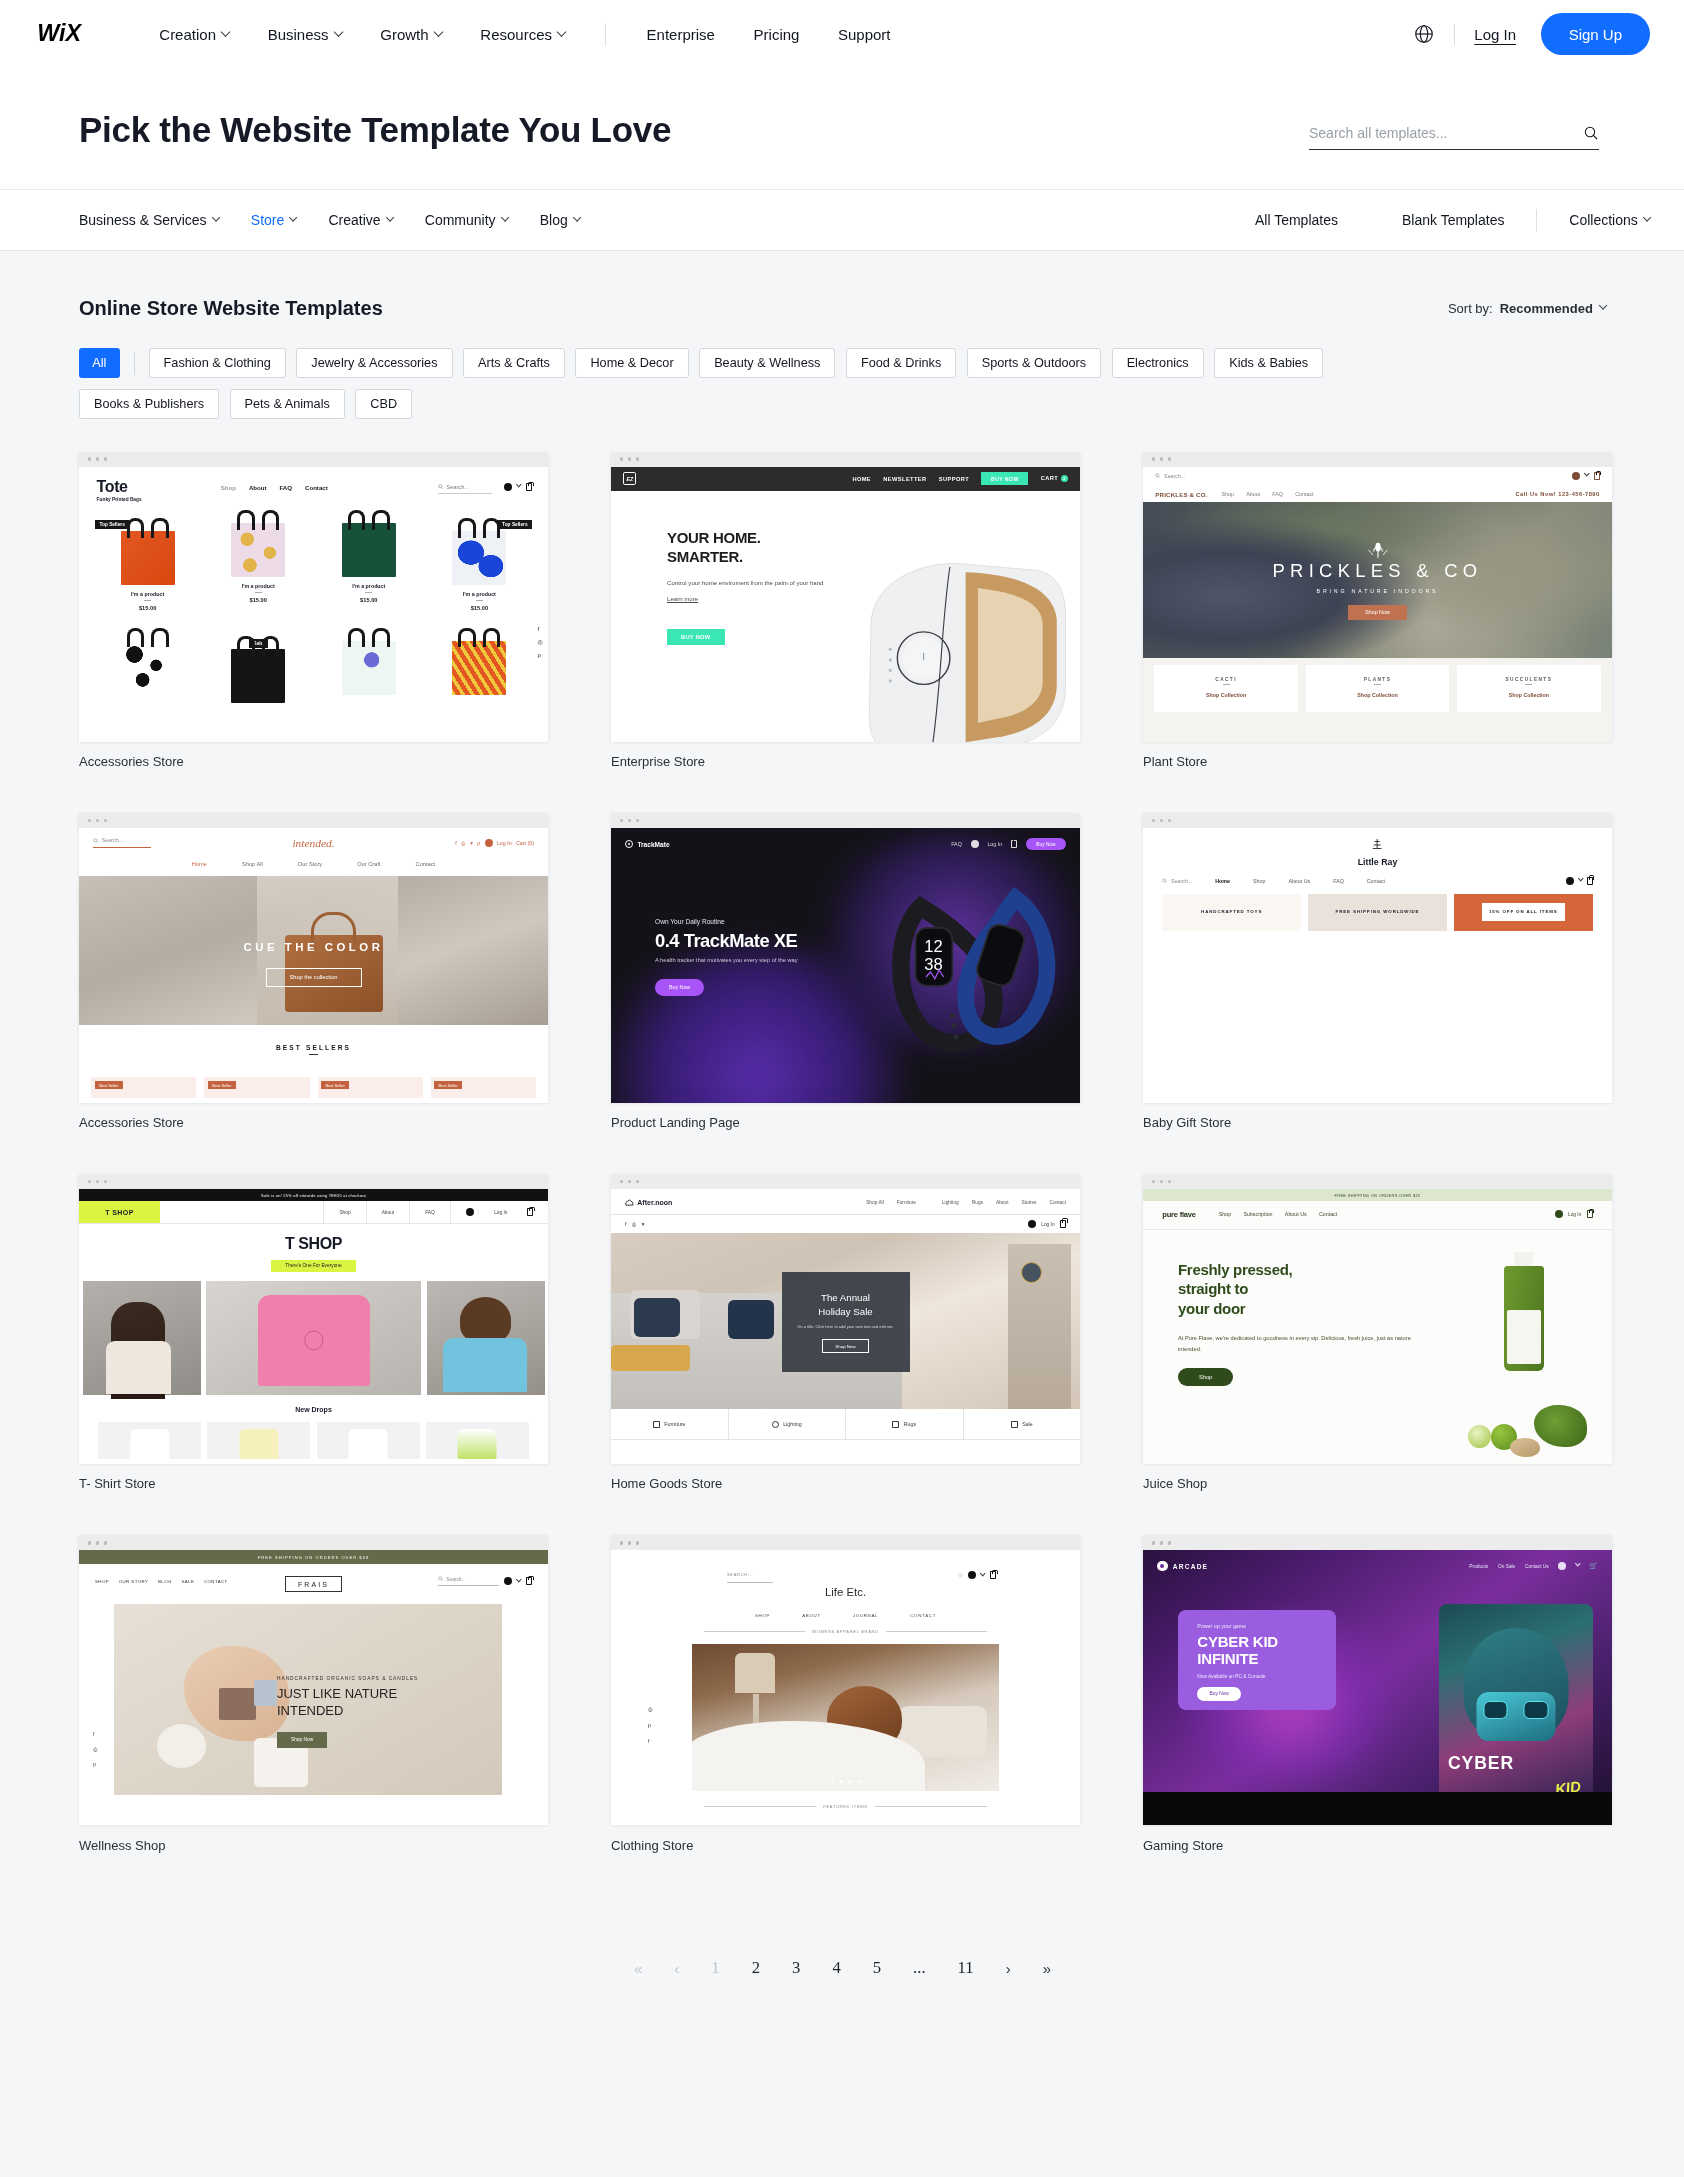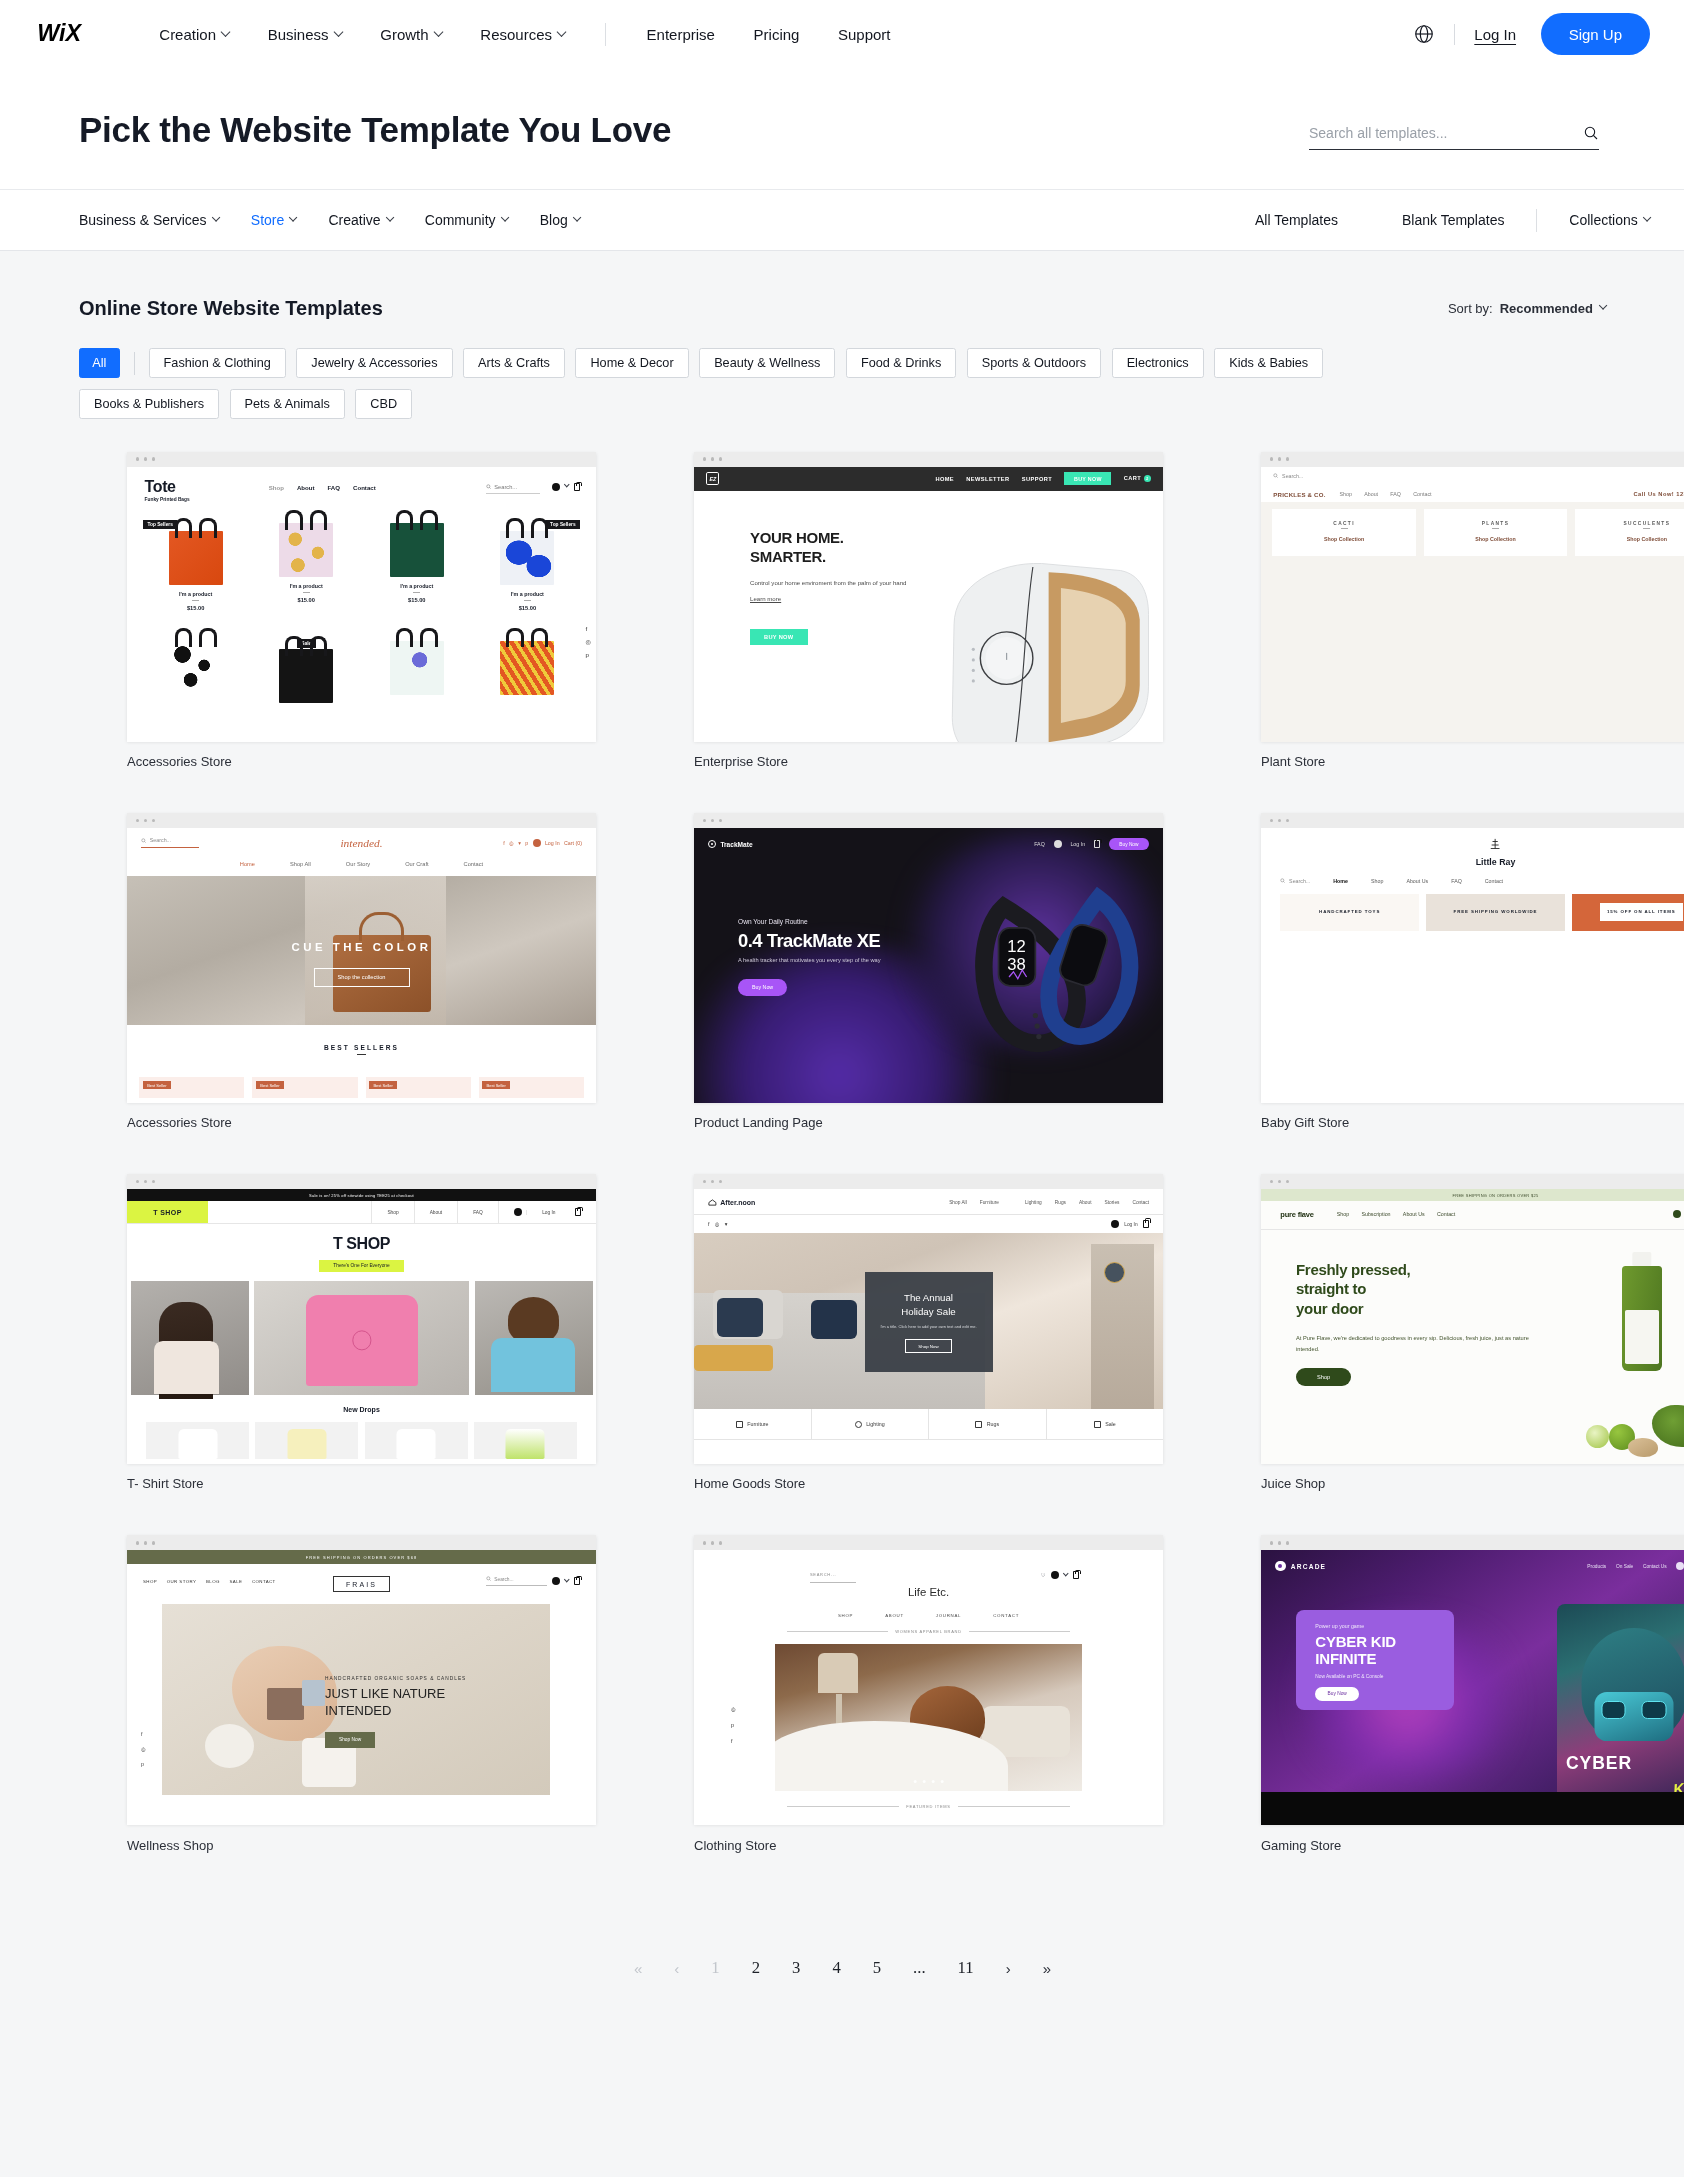"Tote" .grid { gap: 44px 98px -> 44px 63px; margin-left: 48px -> none }
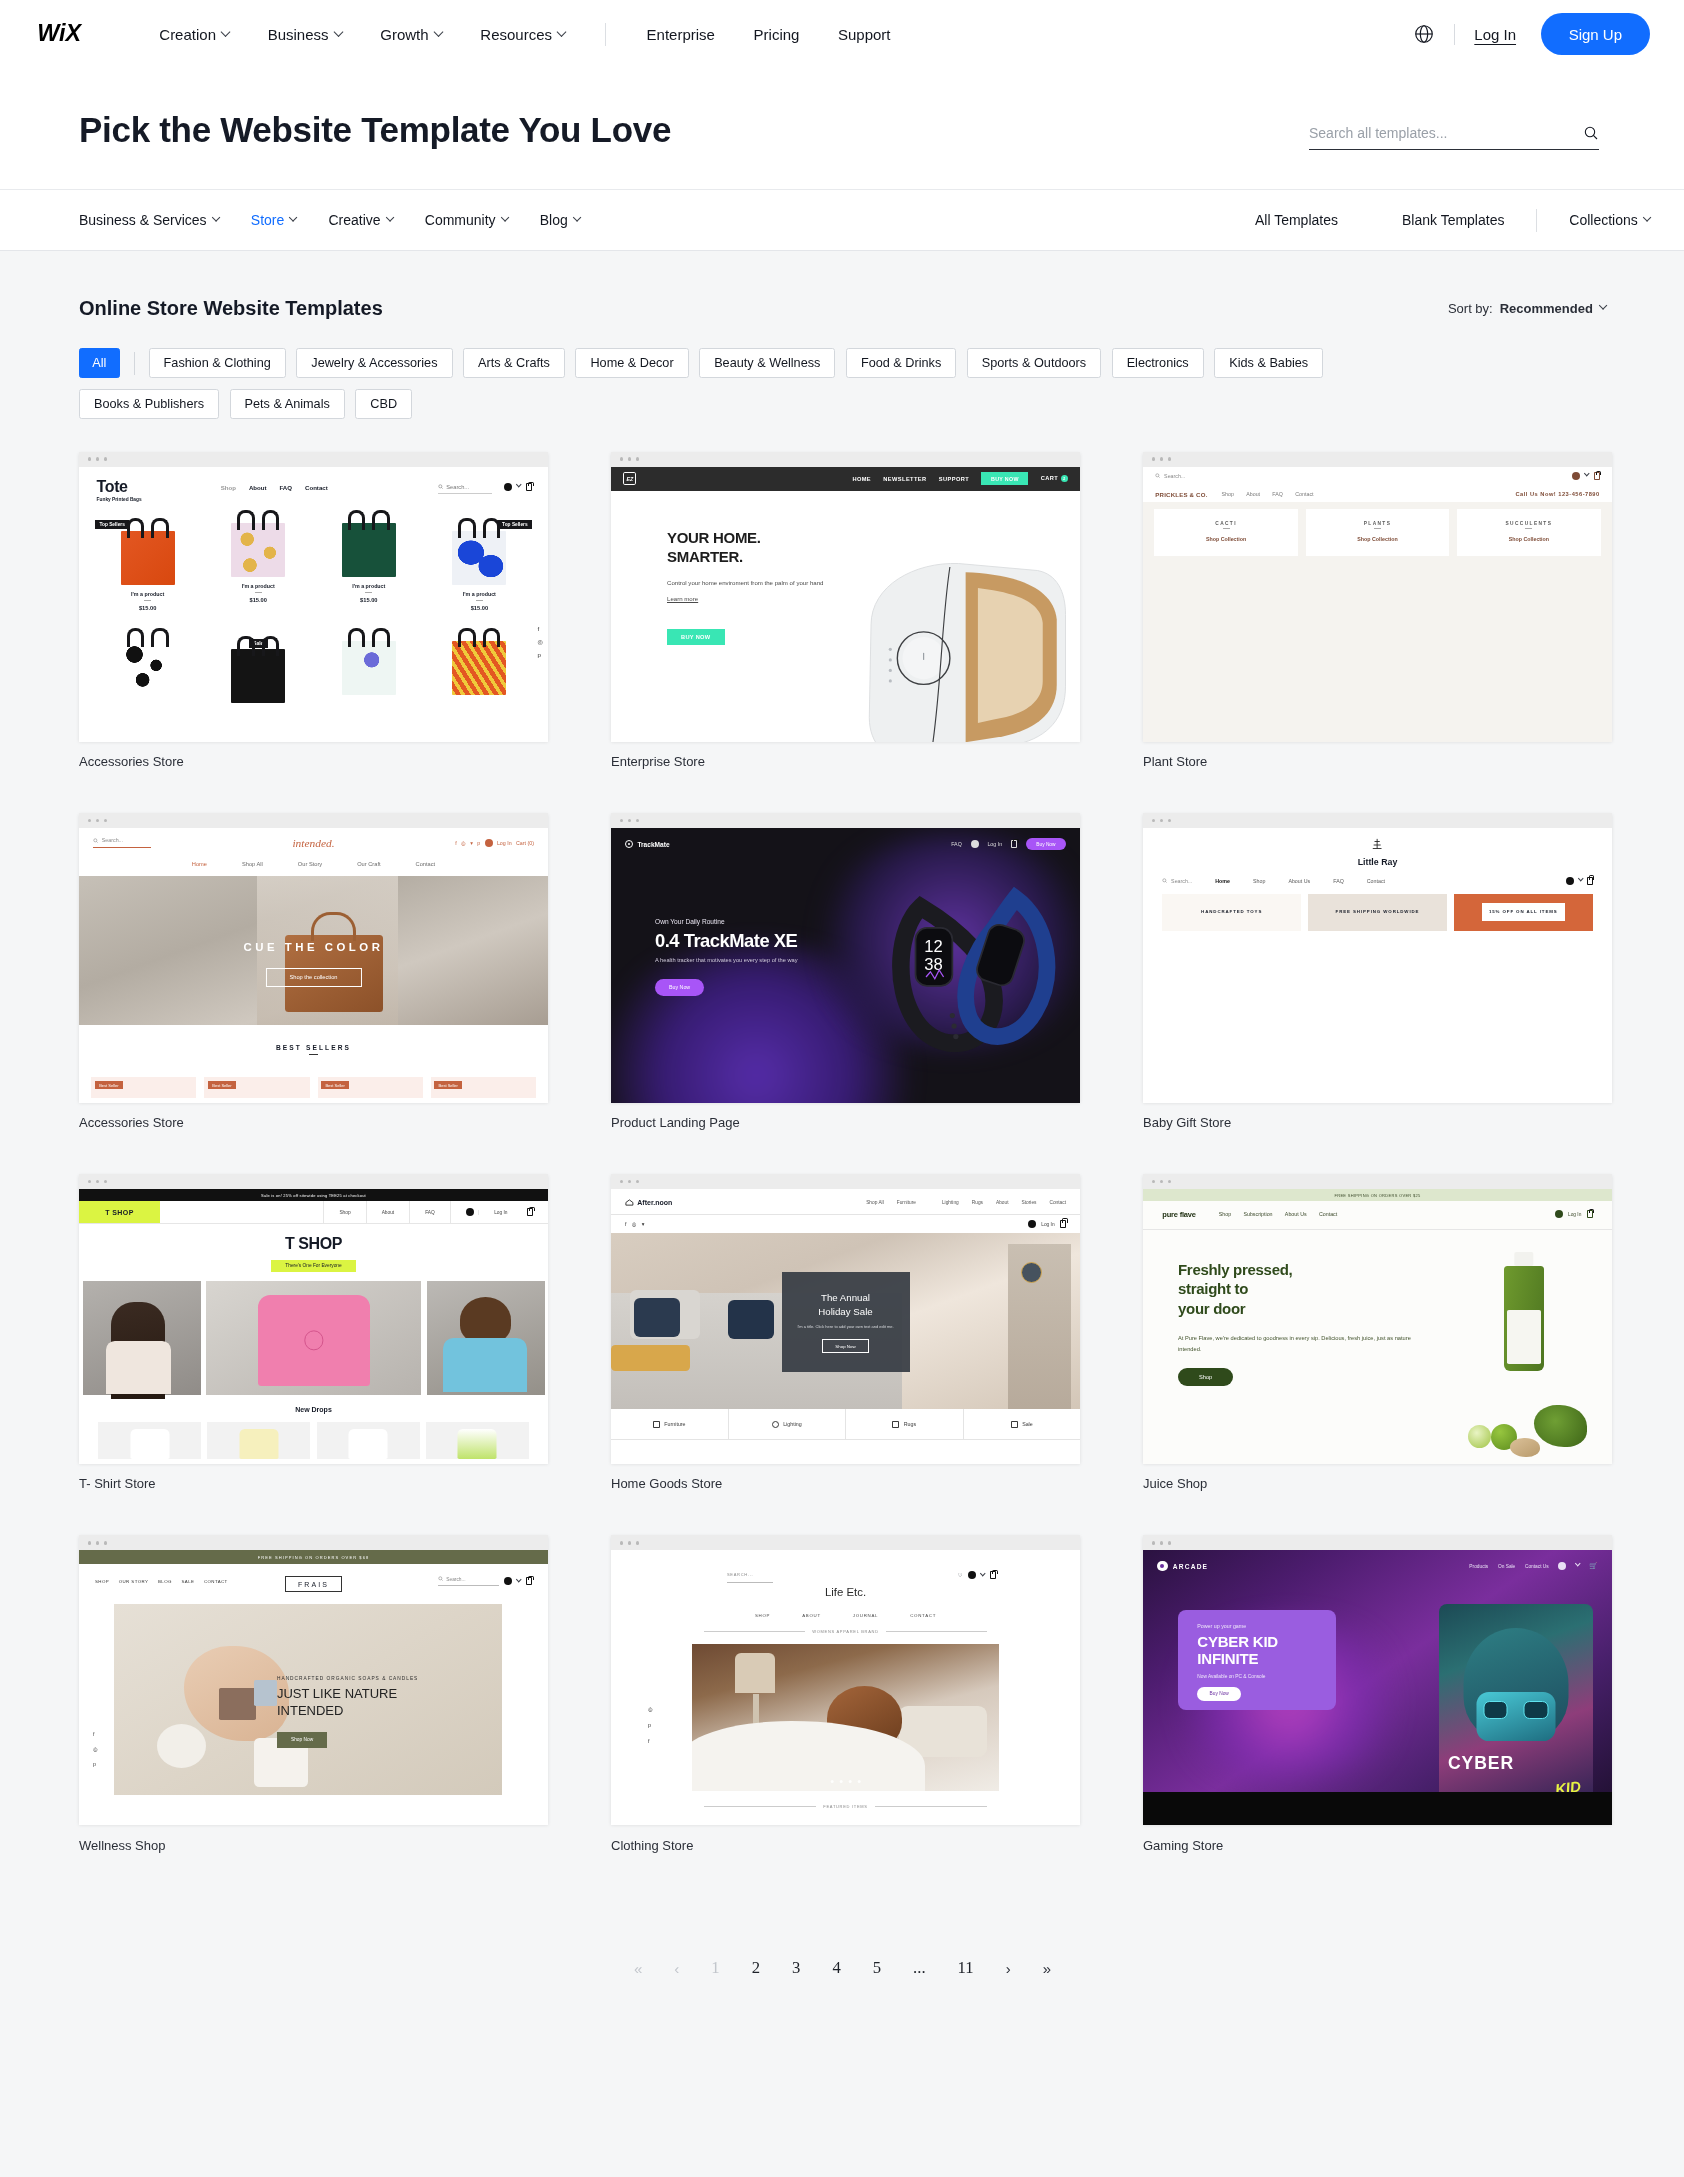"PRICKLES & CO" div.c3-hero { html: none -> <div> <div> <svg> <path></path> <ellipse></ellipse> <path></path> </svg> <div>PRICKLES &amp; CO</div> <div>BRING NATURE INDOORS</div> <div>Shop Now</div> </div> </div> }
